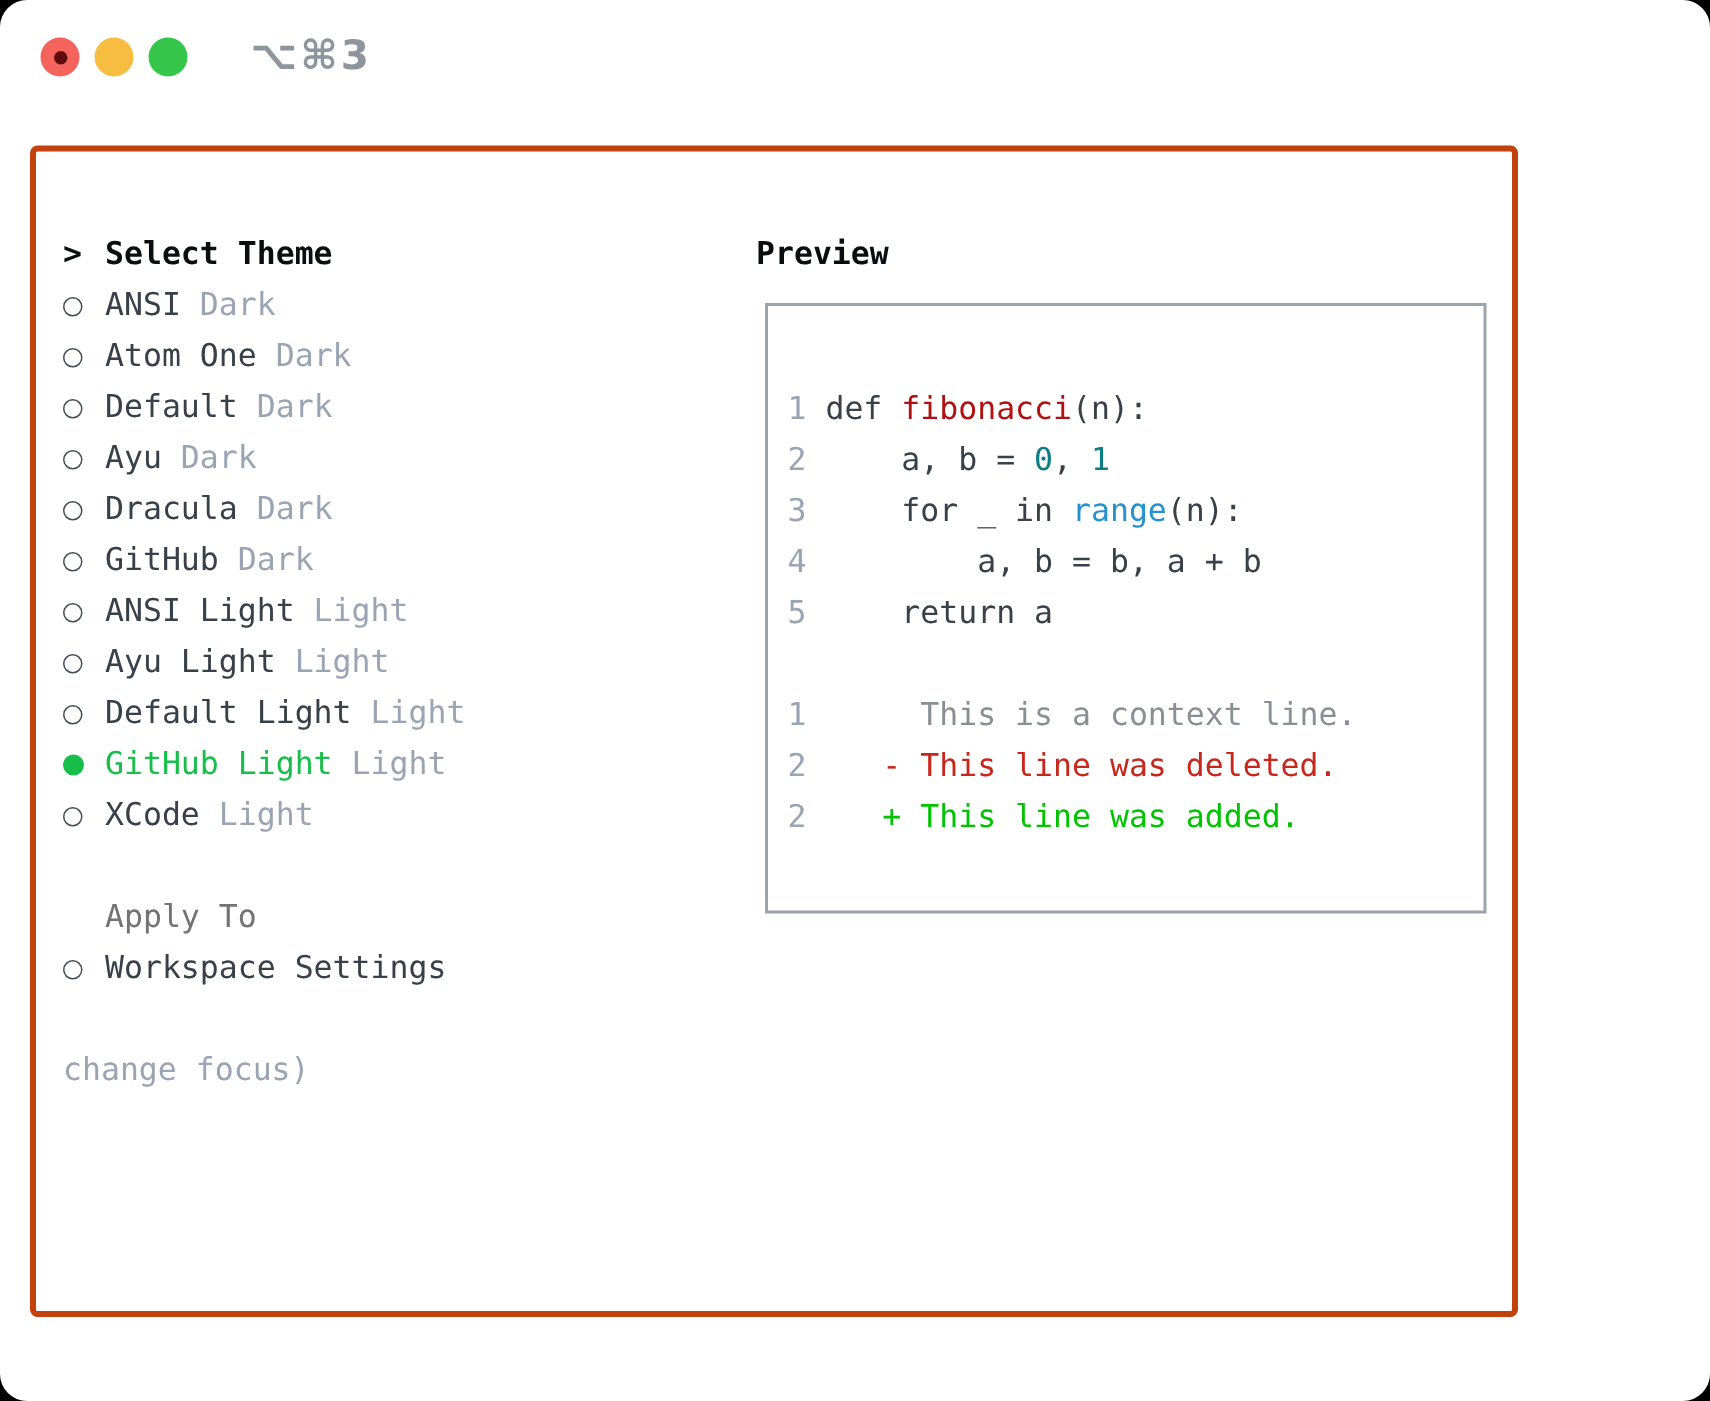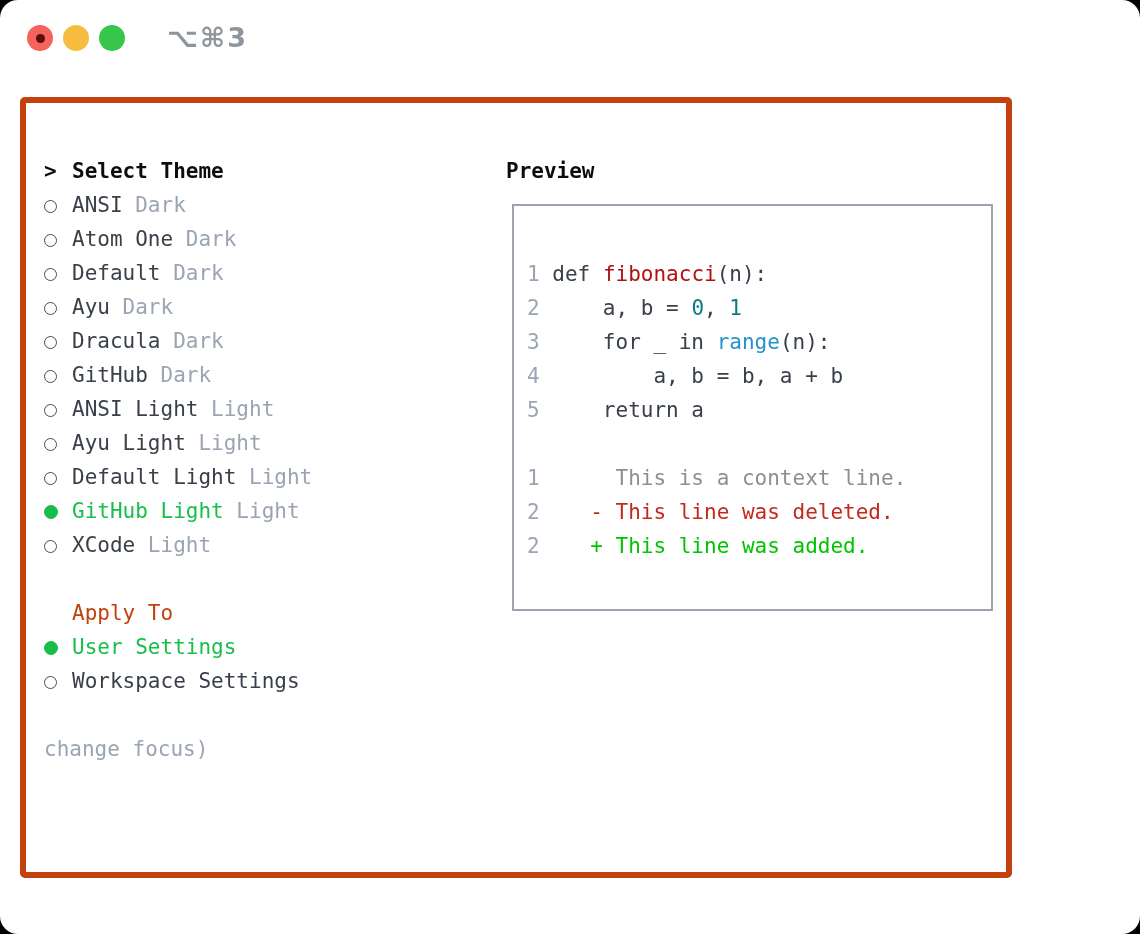"> Select Theme" .panel { border: 6px solid #c2410c -> 4px solid #c2410c }
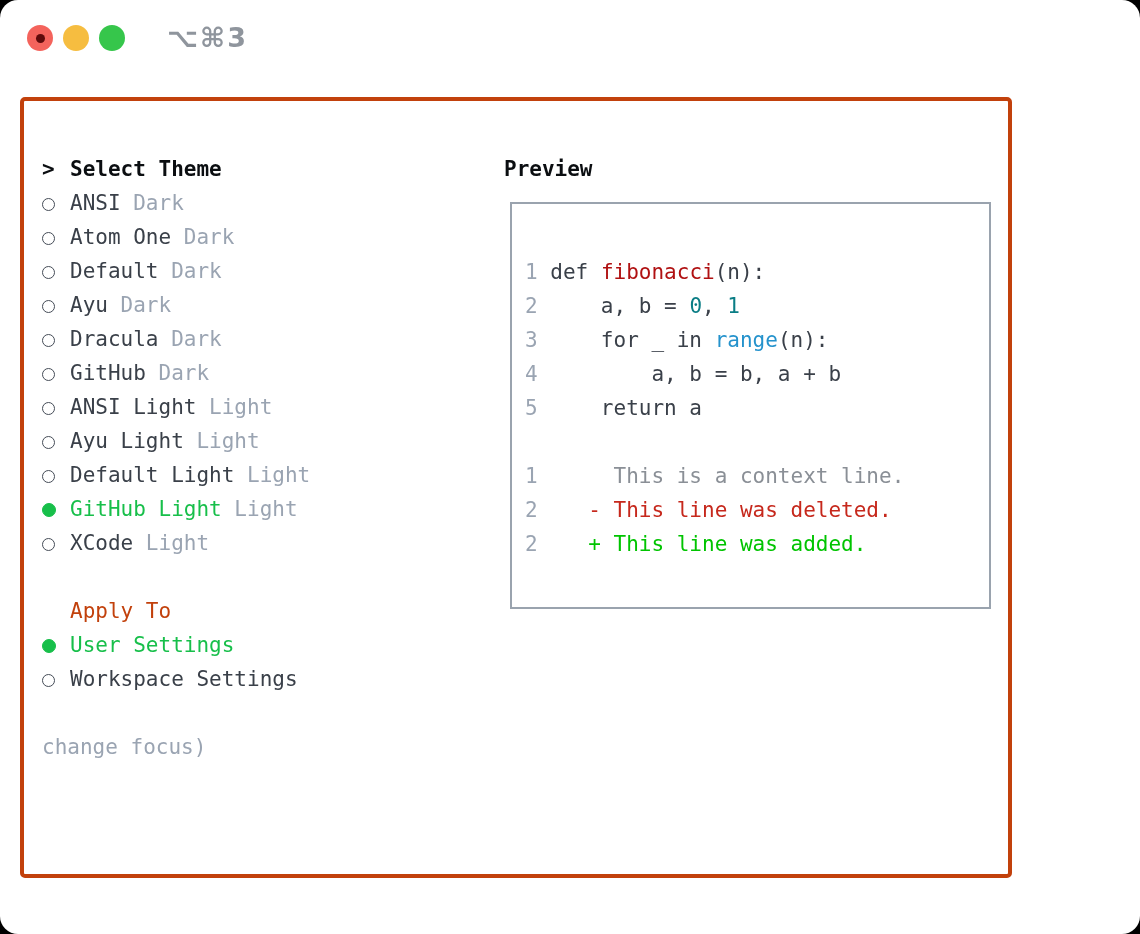"Apply To" .applytxt { color: #c2410c -> #737373 }
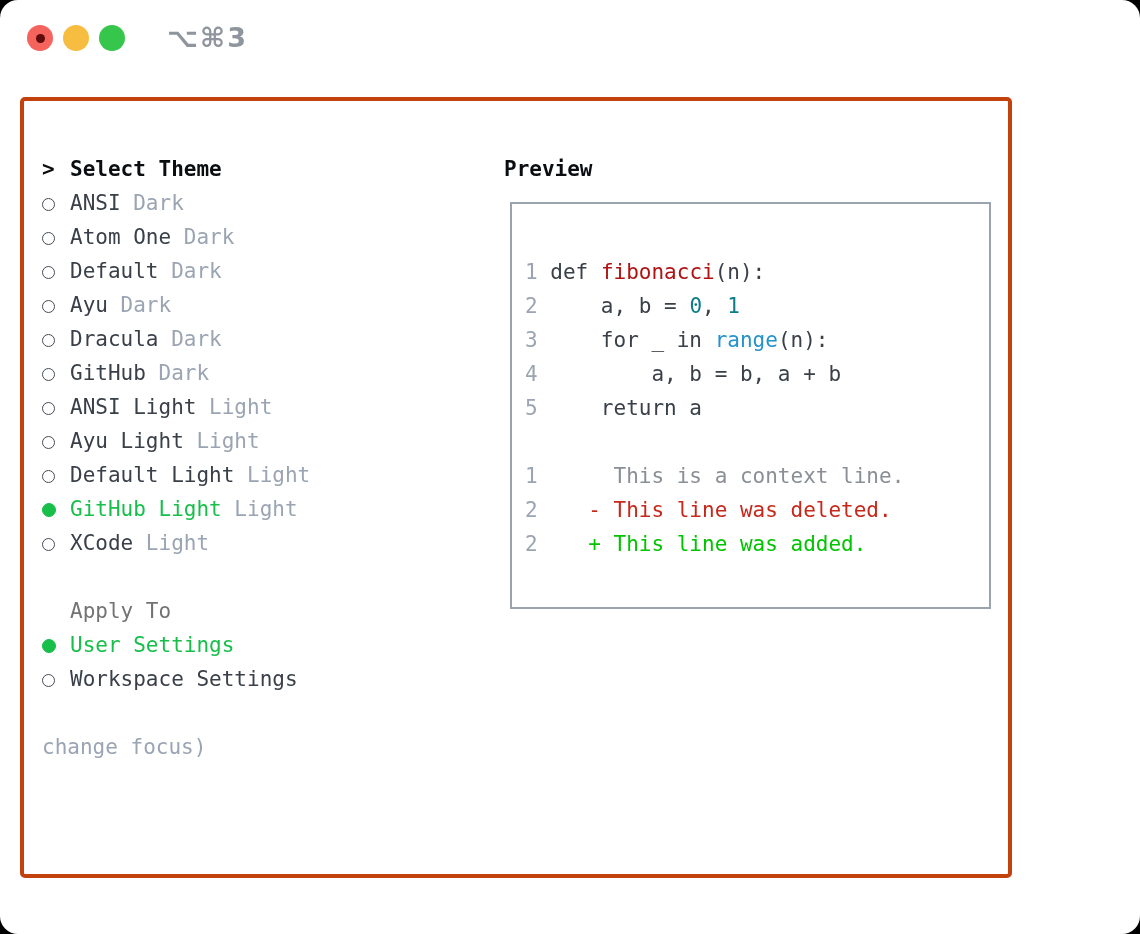"User Settings" div.line { html: <div><span><span></span></span><span>User Settings</span></div> -> none }
